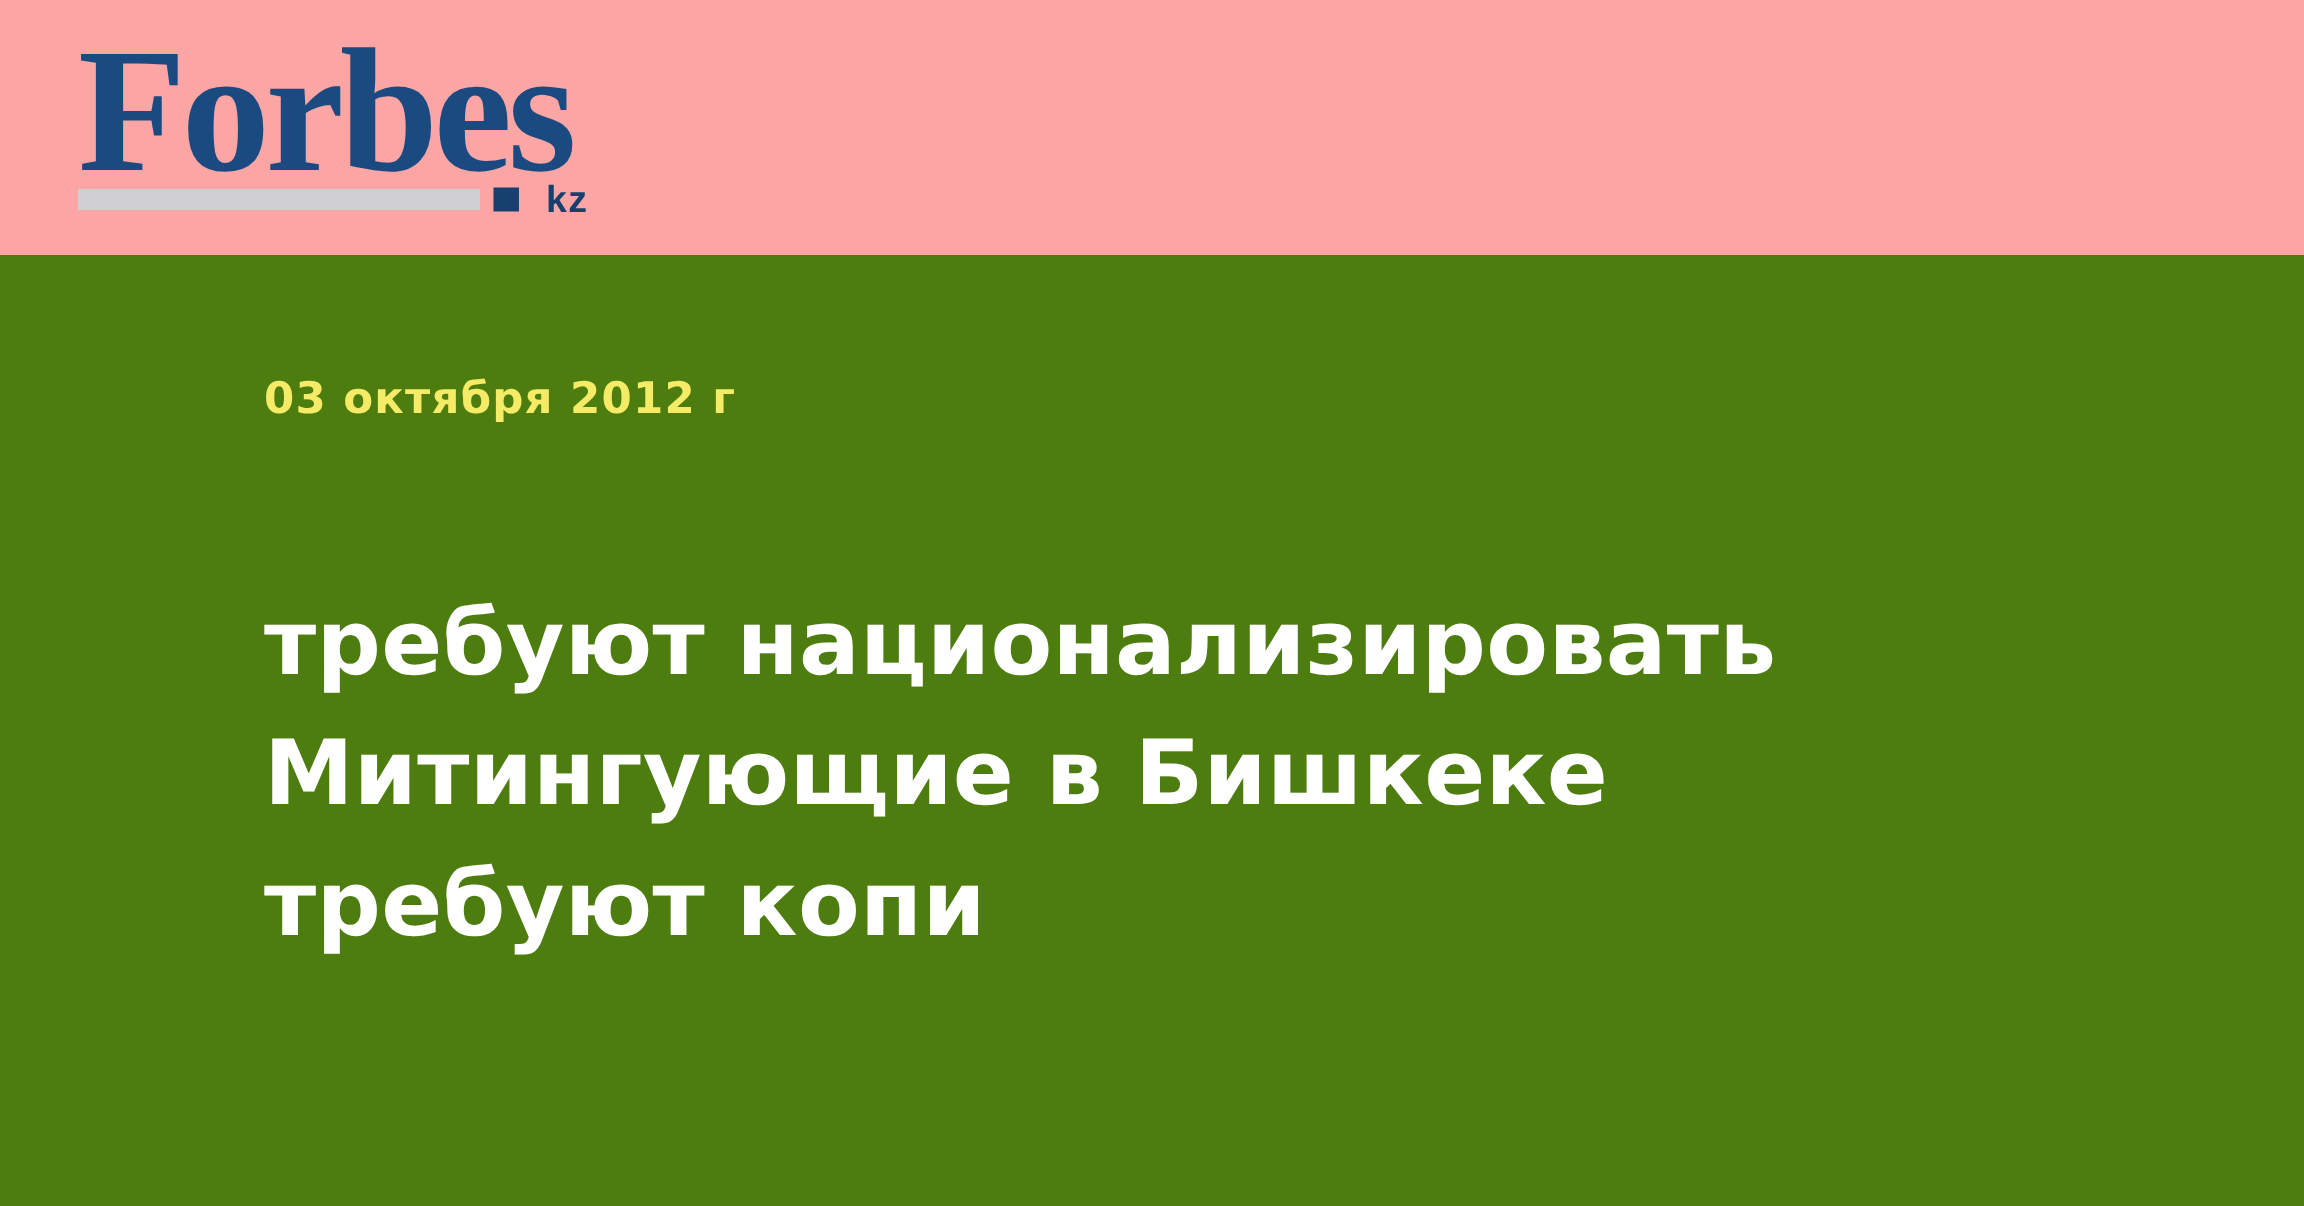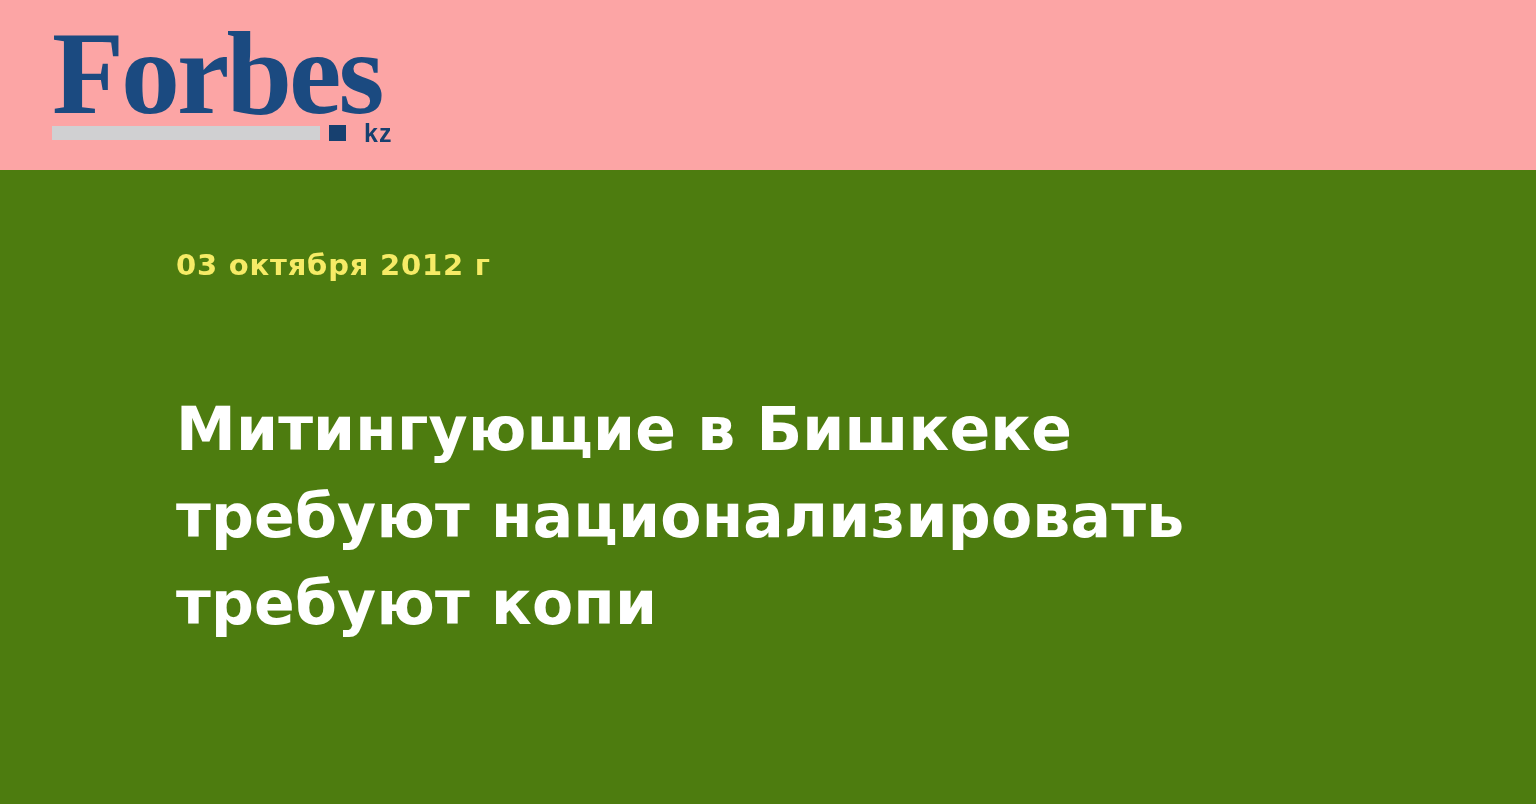"Митингующие в Бишкеке" span.line { order: before "требуют национализировать" -> after "требуют национализировать" }
